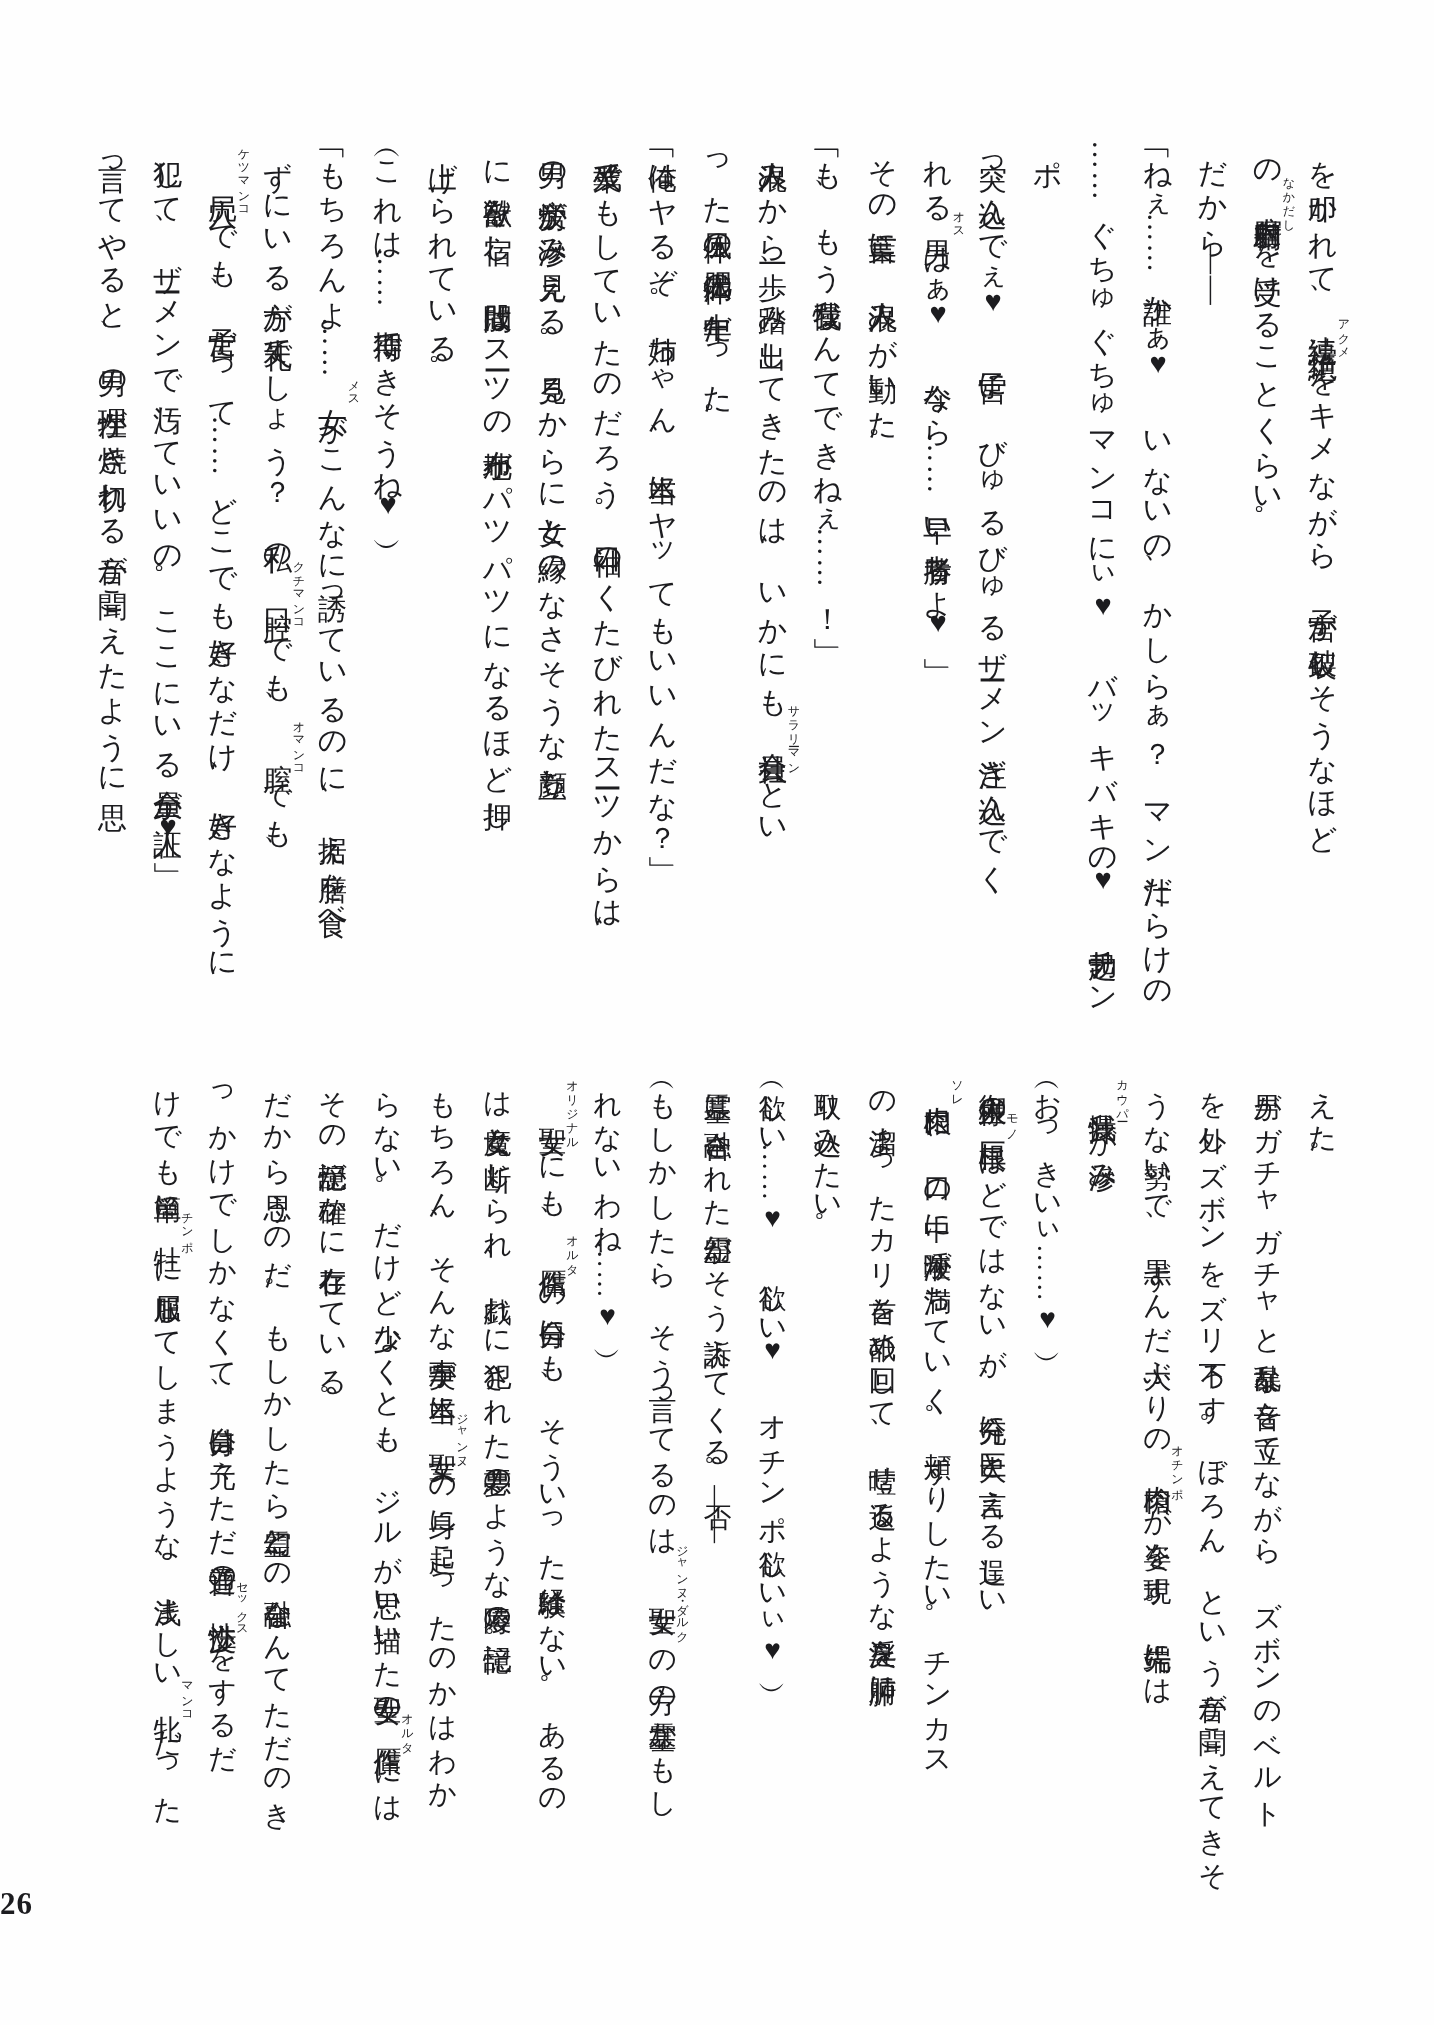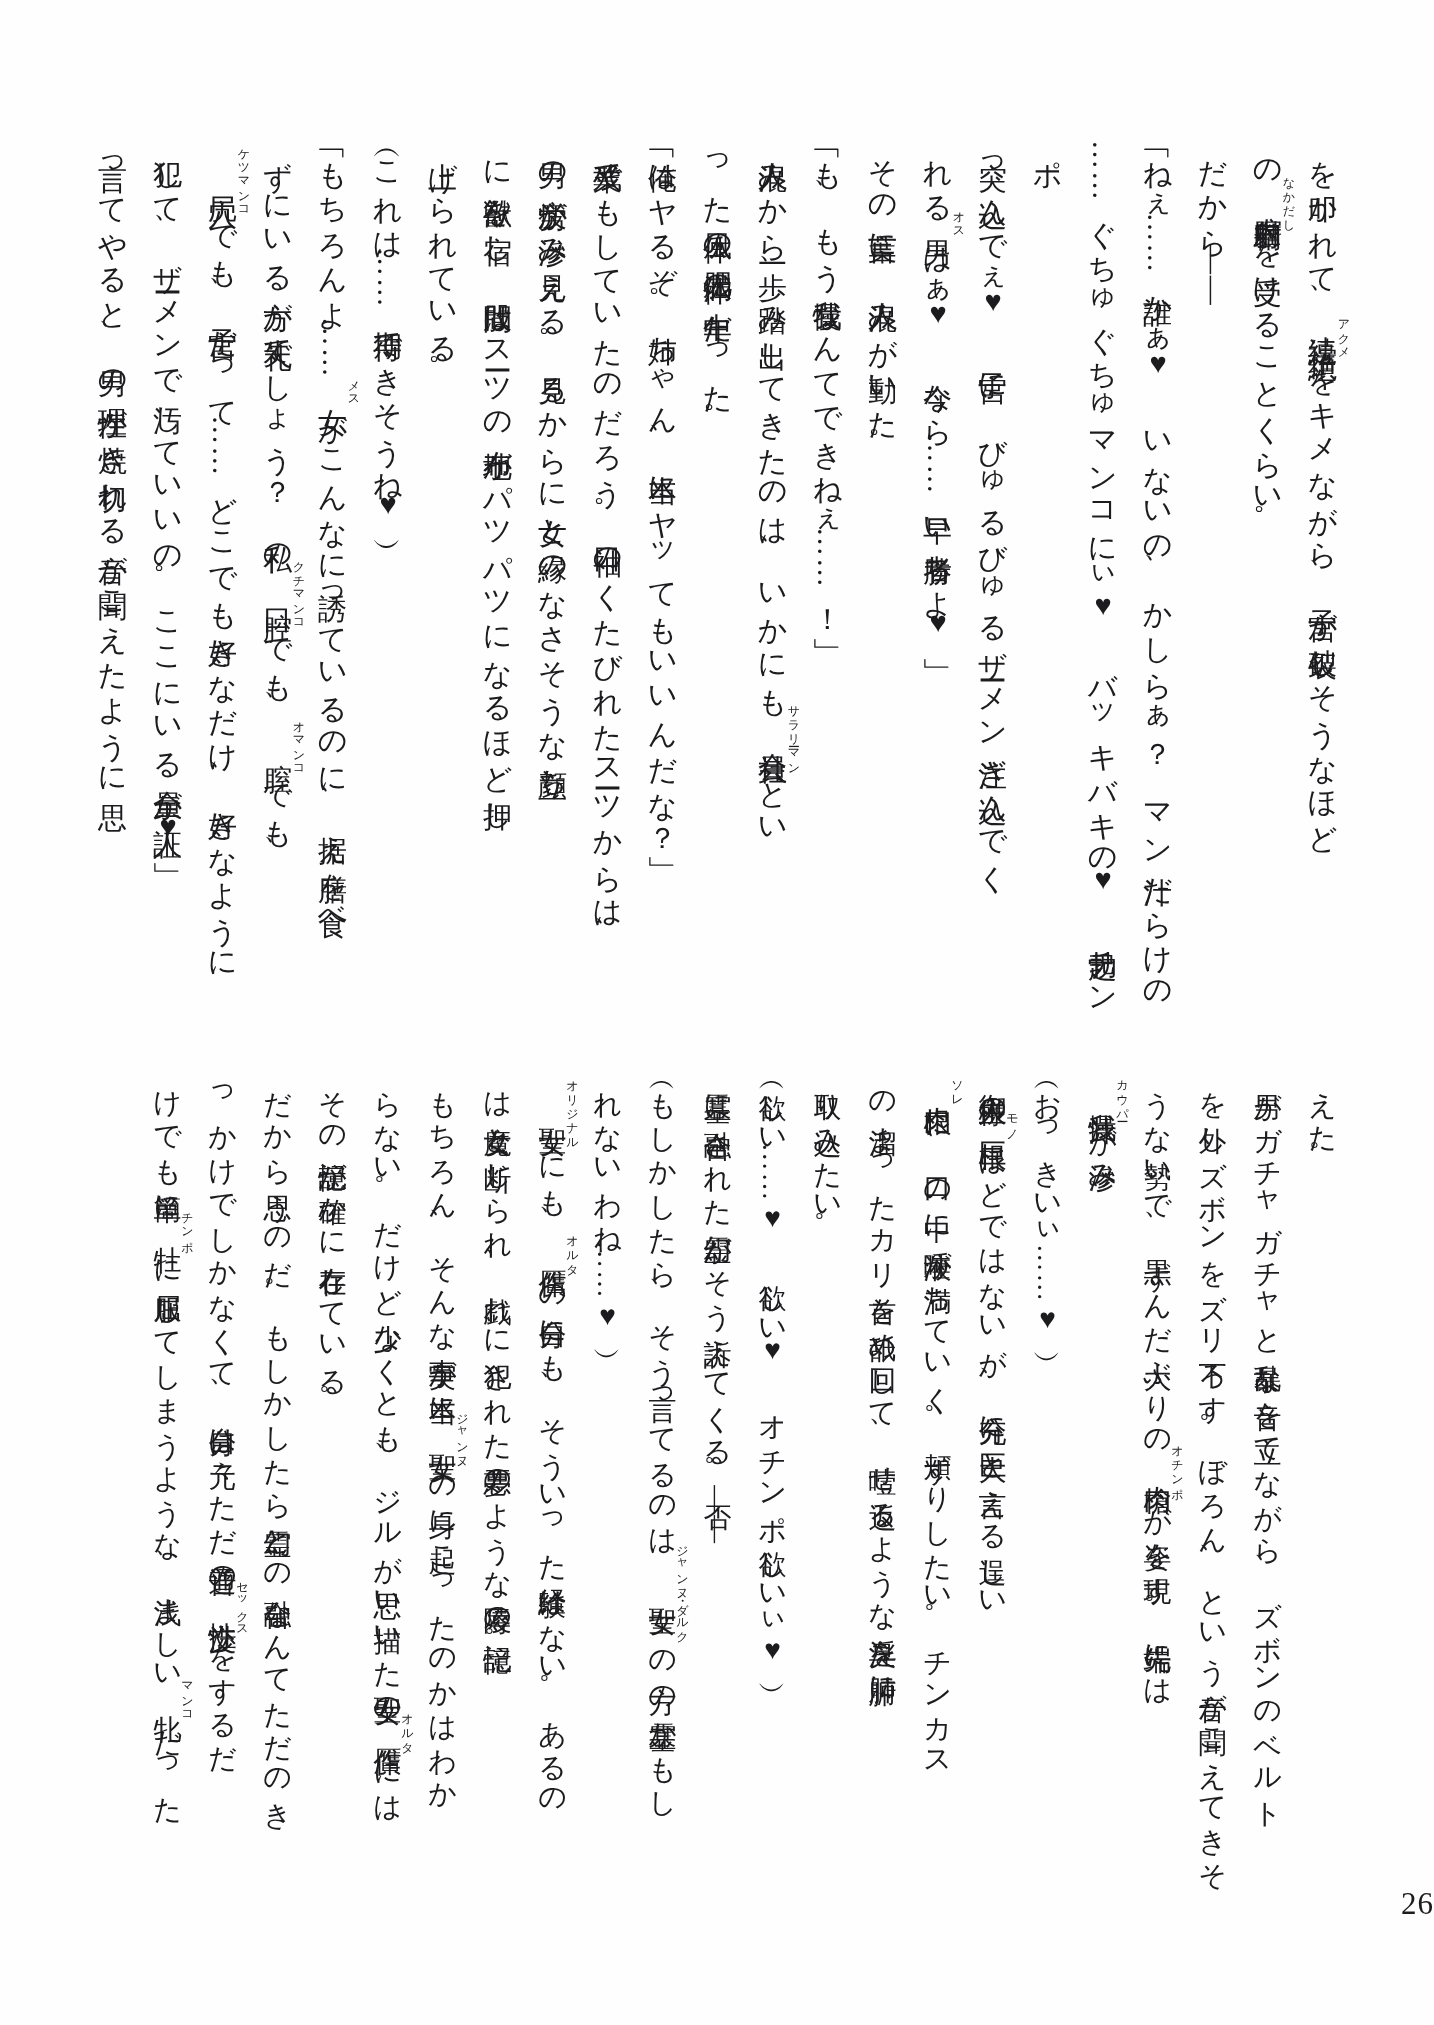"26" .page-number { font-weight: none -> bold; text-align: right -> left }
